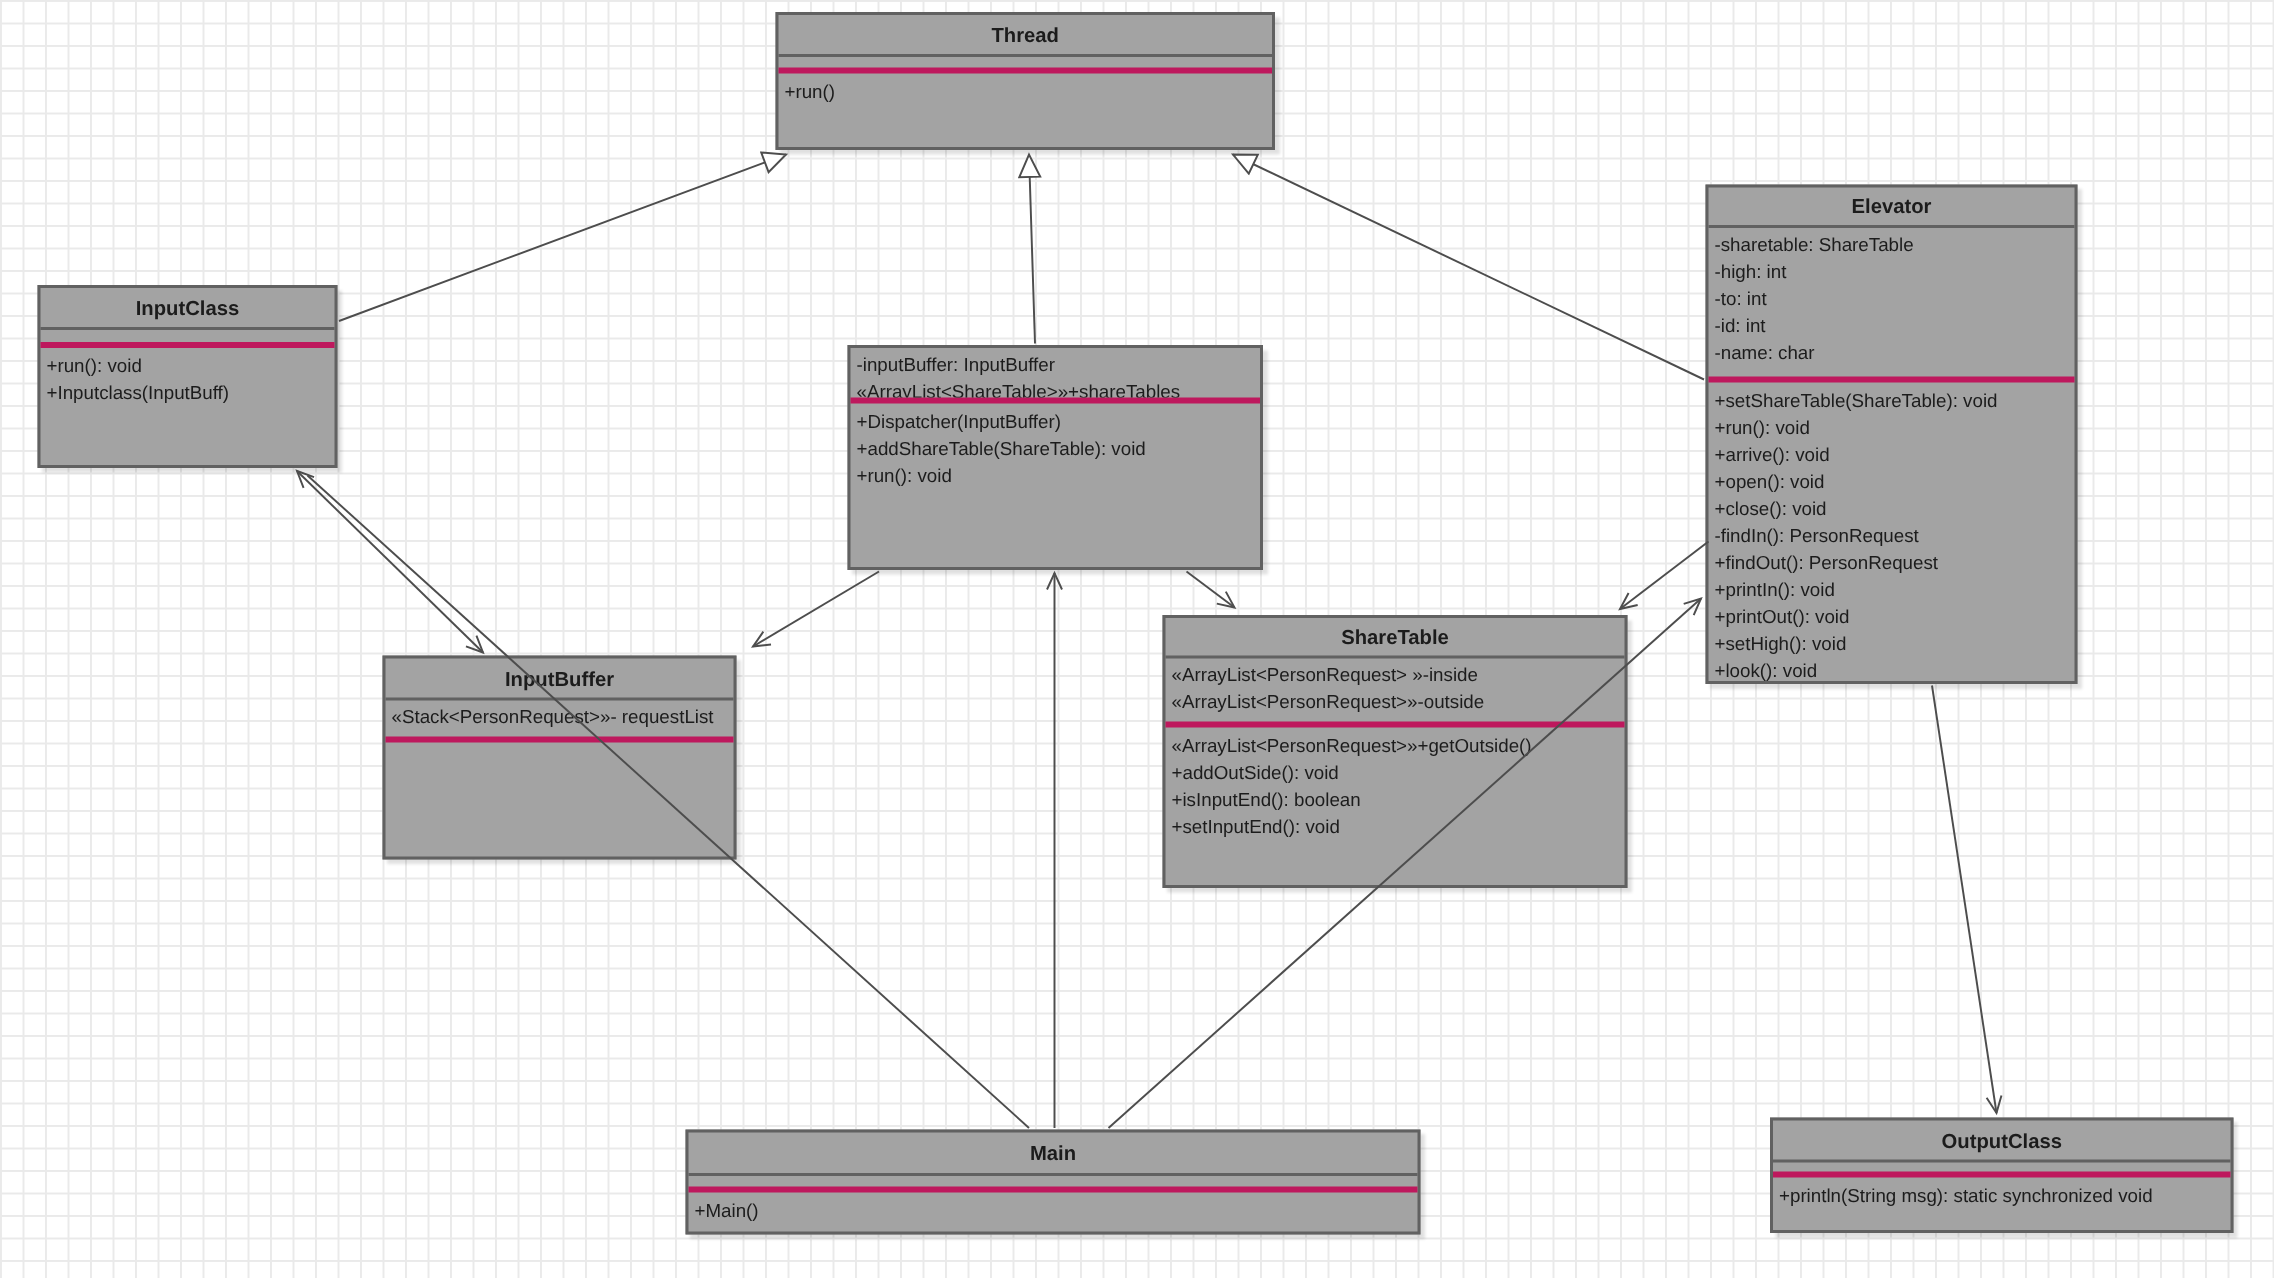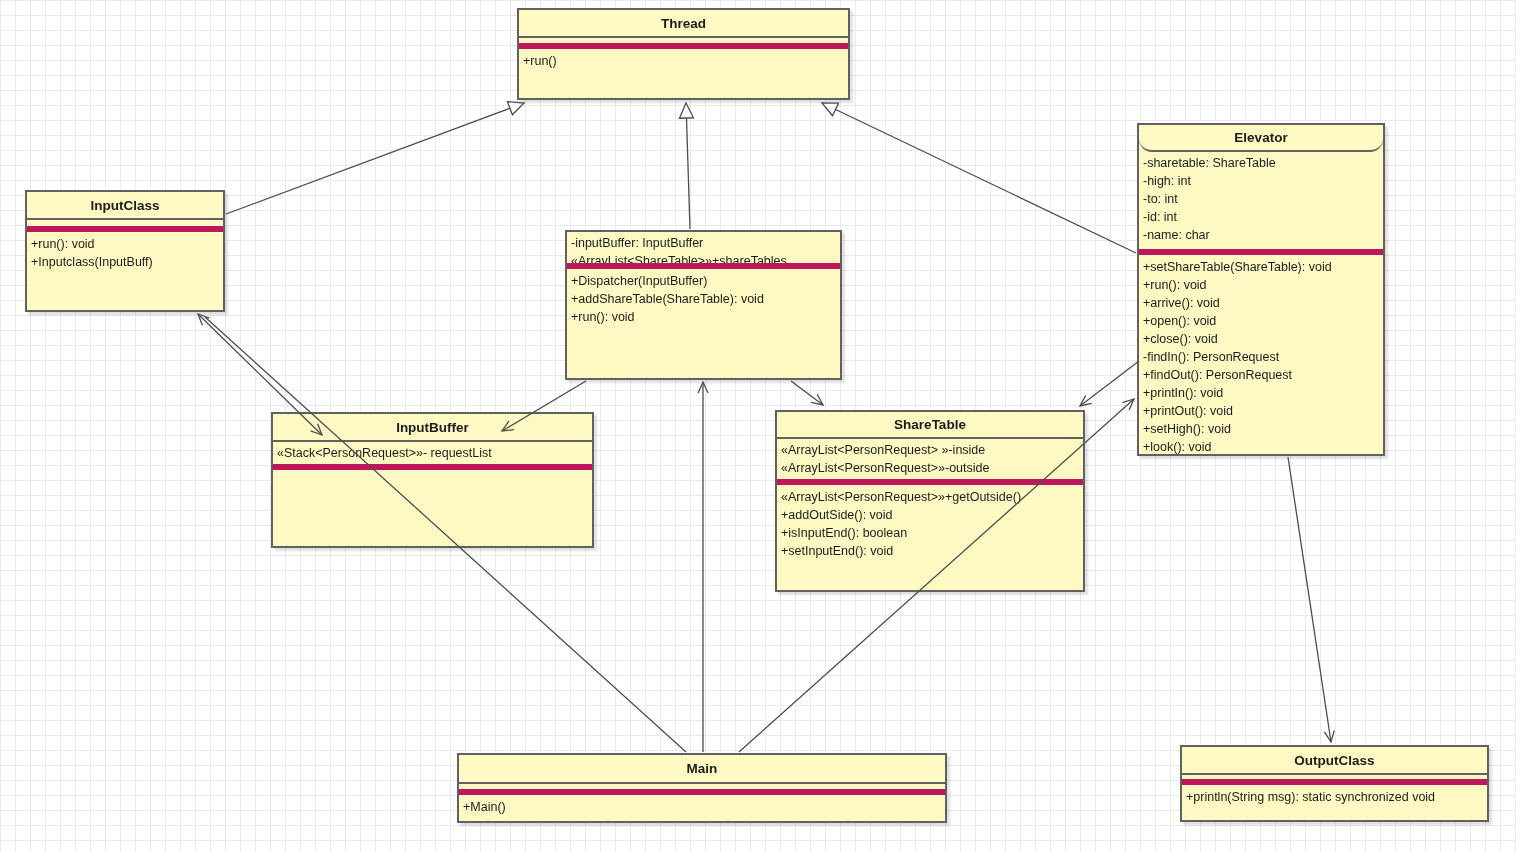"Thread" .class-box { background: #fef9c3 -> #a3a3a3 }
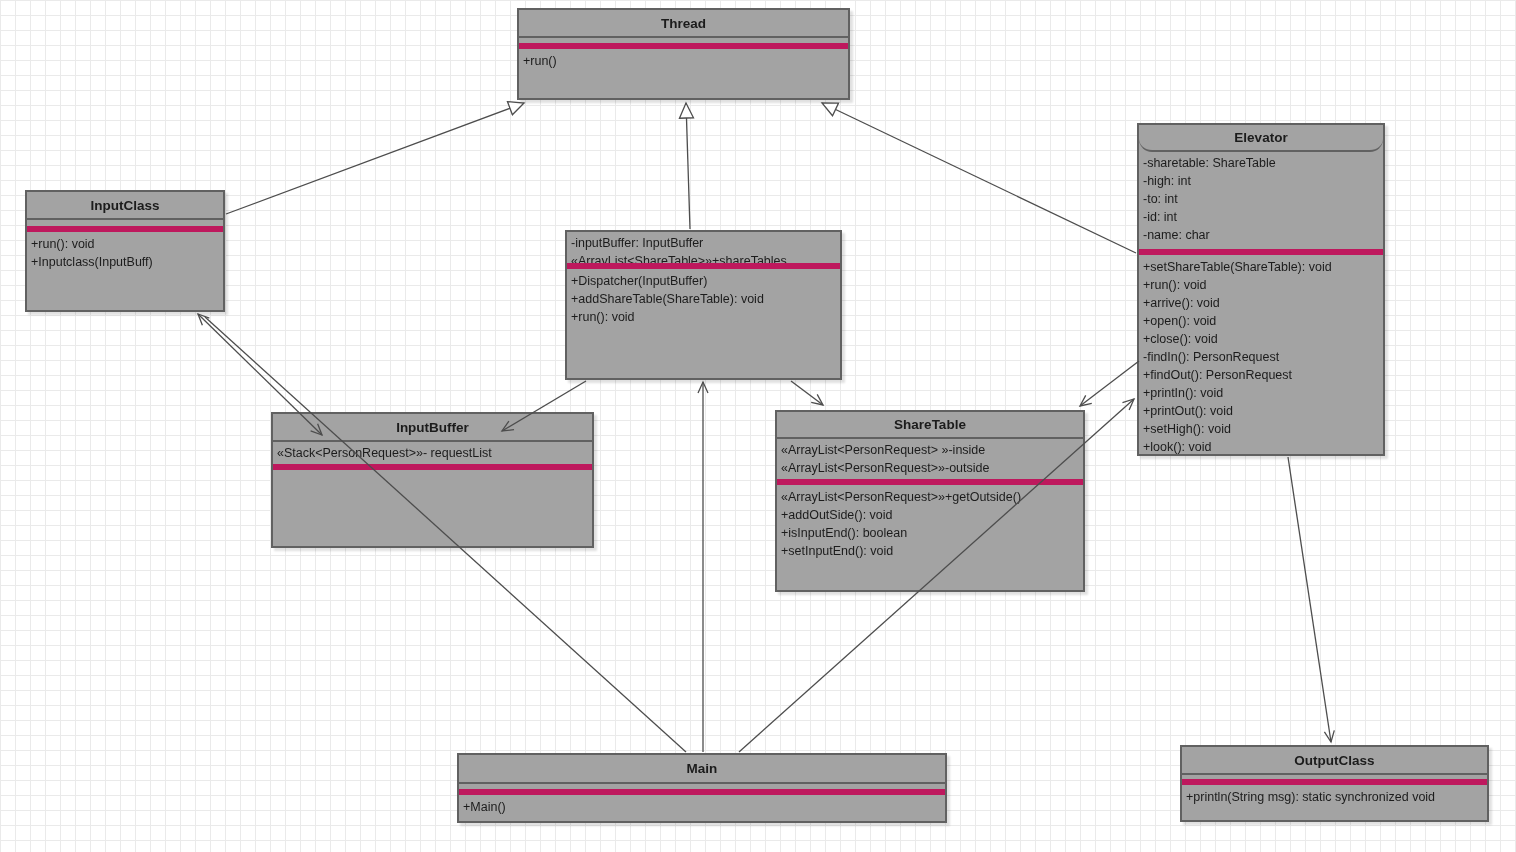"Elevator" div.class-title { border-radius: 13px -> none }
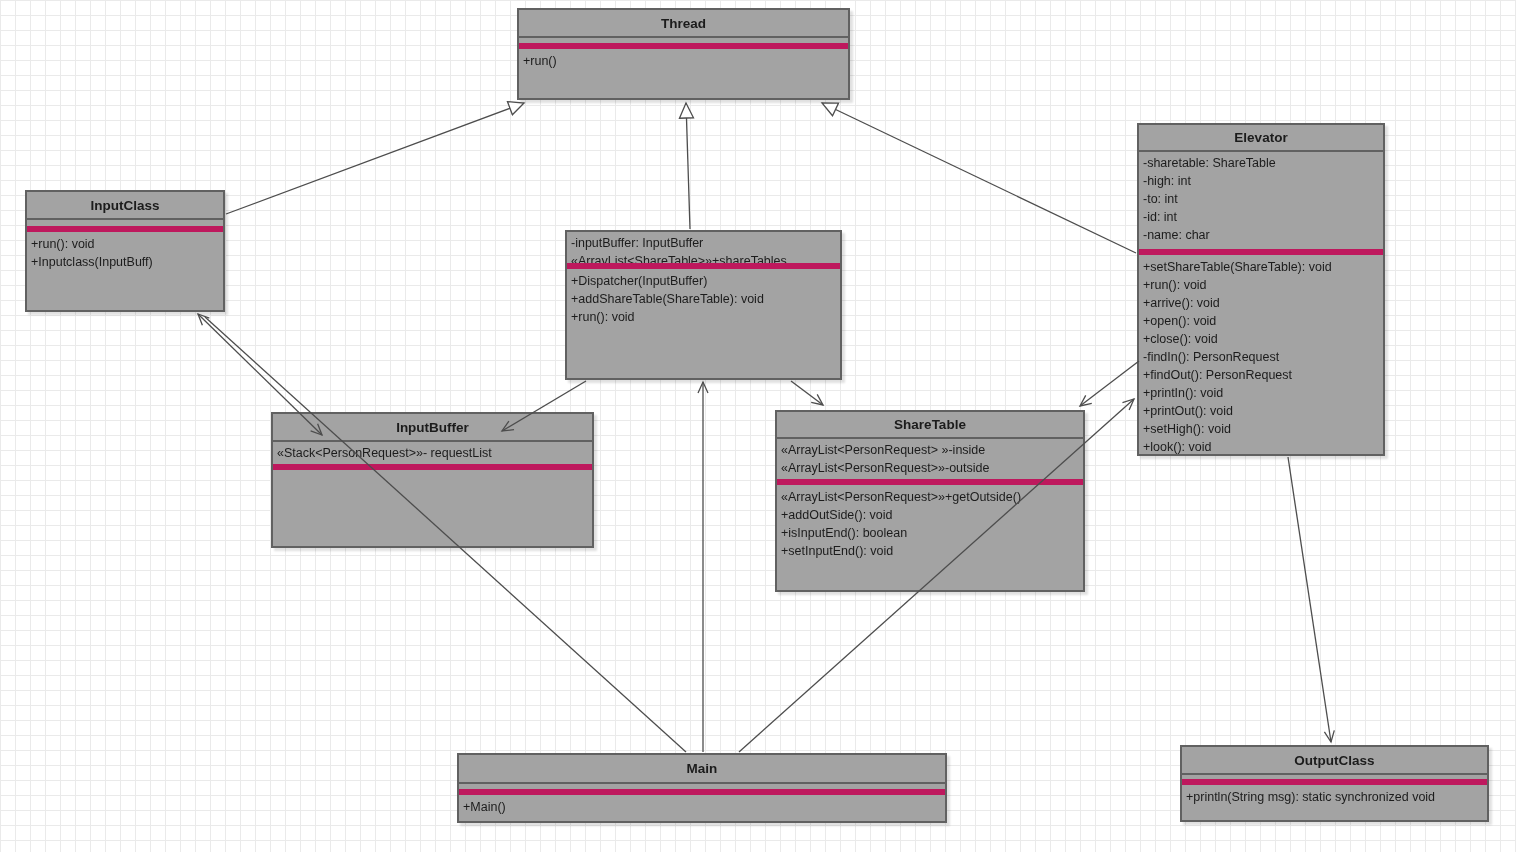"-sharetable: ShareTable" .class-attrs { border-bottom: 6px solid #be185d -> 4px solid #be185d }
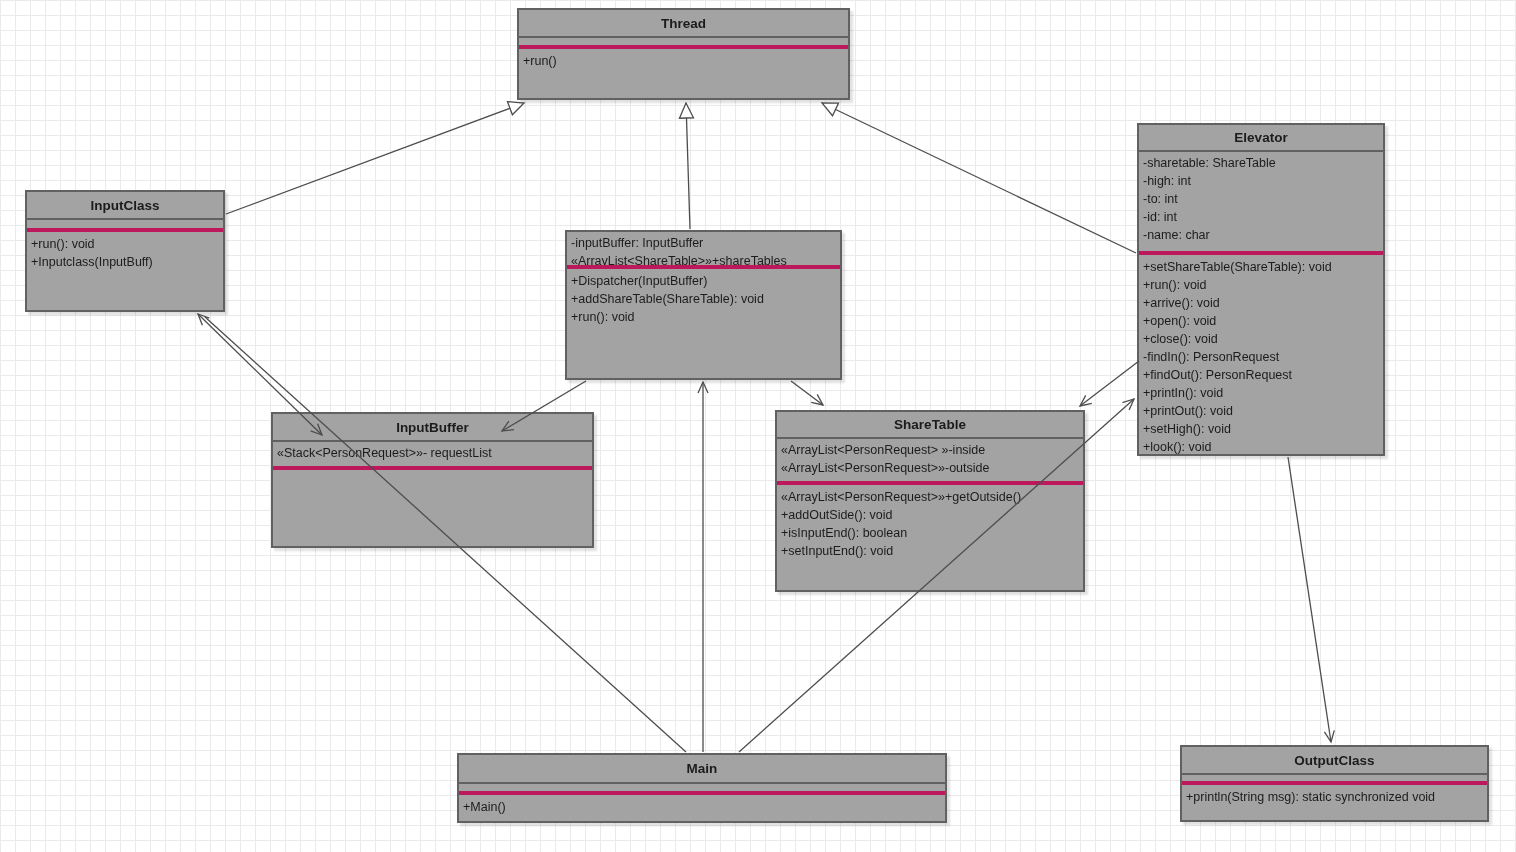"InputBuffer" div.class-box { margin-left: 16px -> none; top: 412px -> 437px; width: 323px -> 236px }
